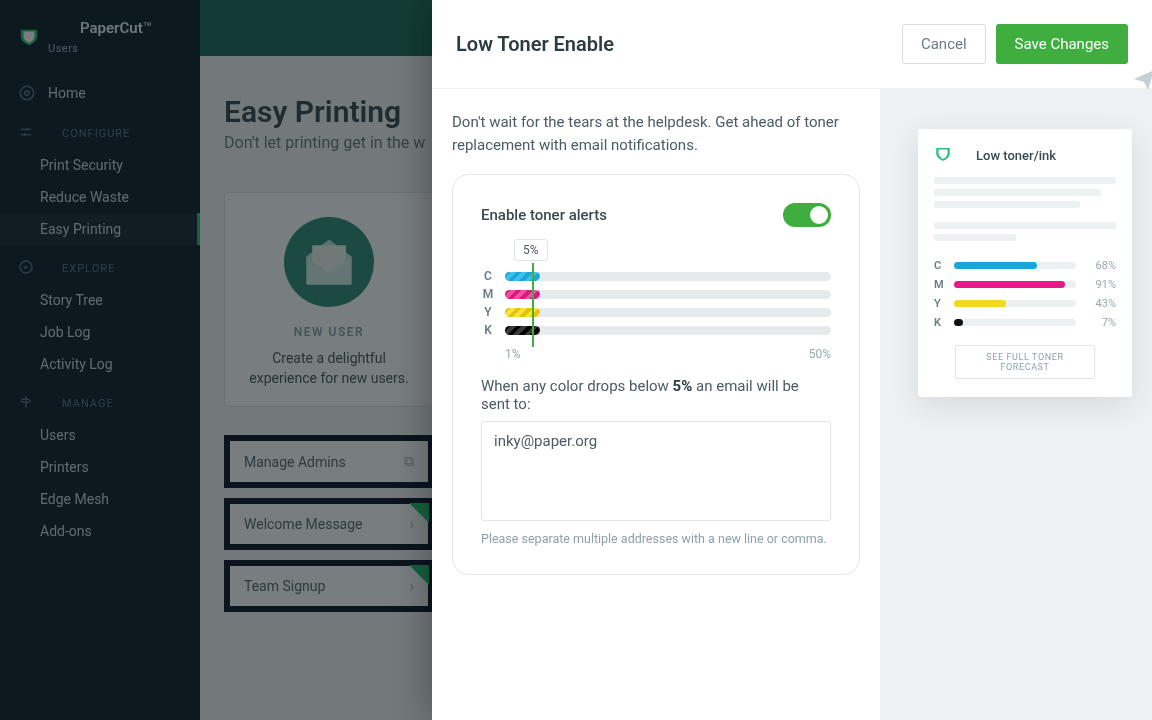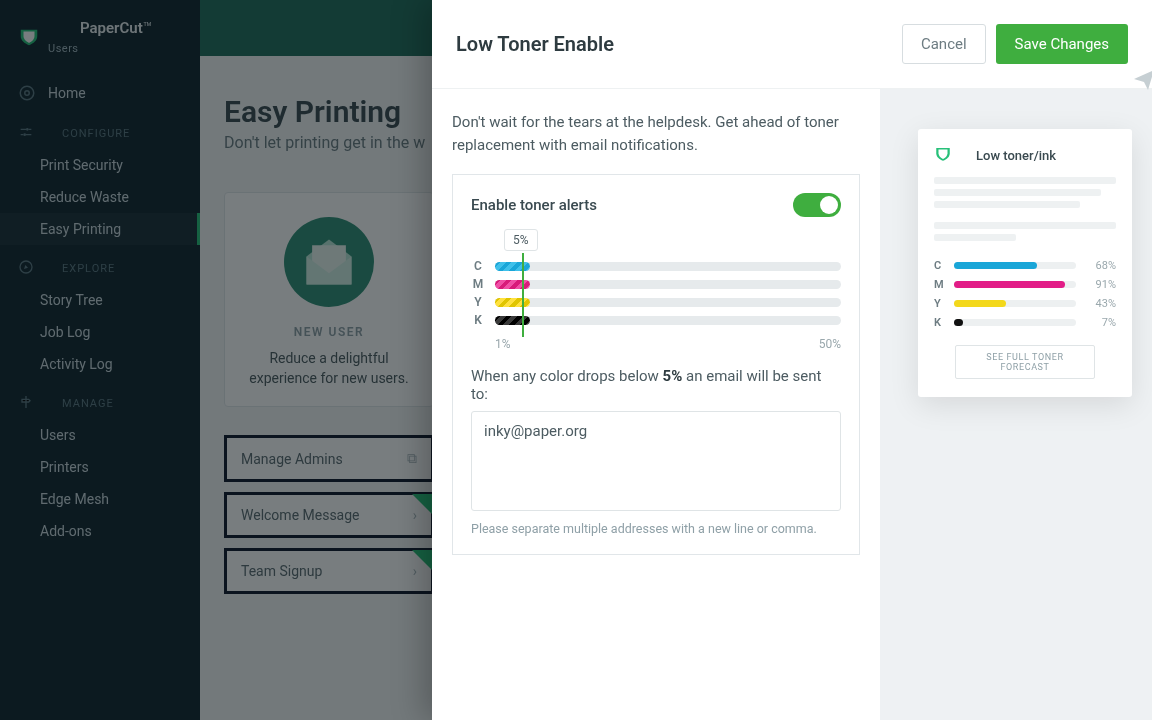"Enable toner alerts" .settings-card { border-radius: 0 -> 16px; padding: 18px -> 28px }
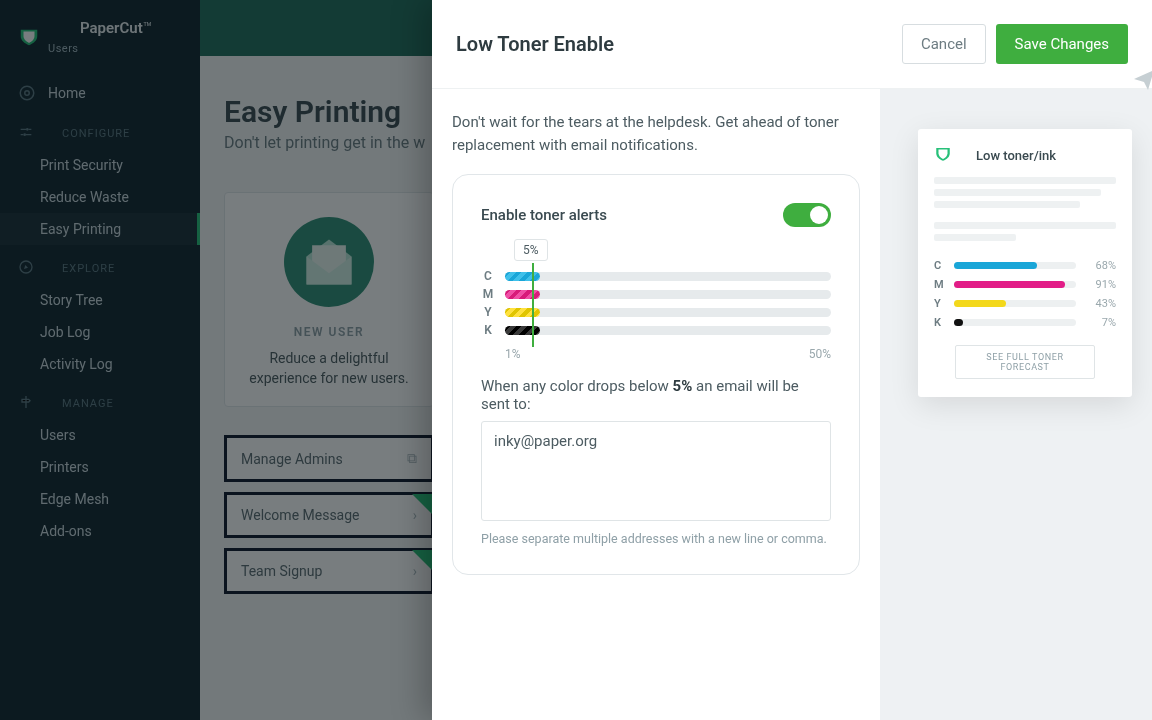"Reduce a delightful experience for" p { text: Reduce -> Create }
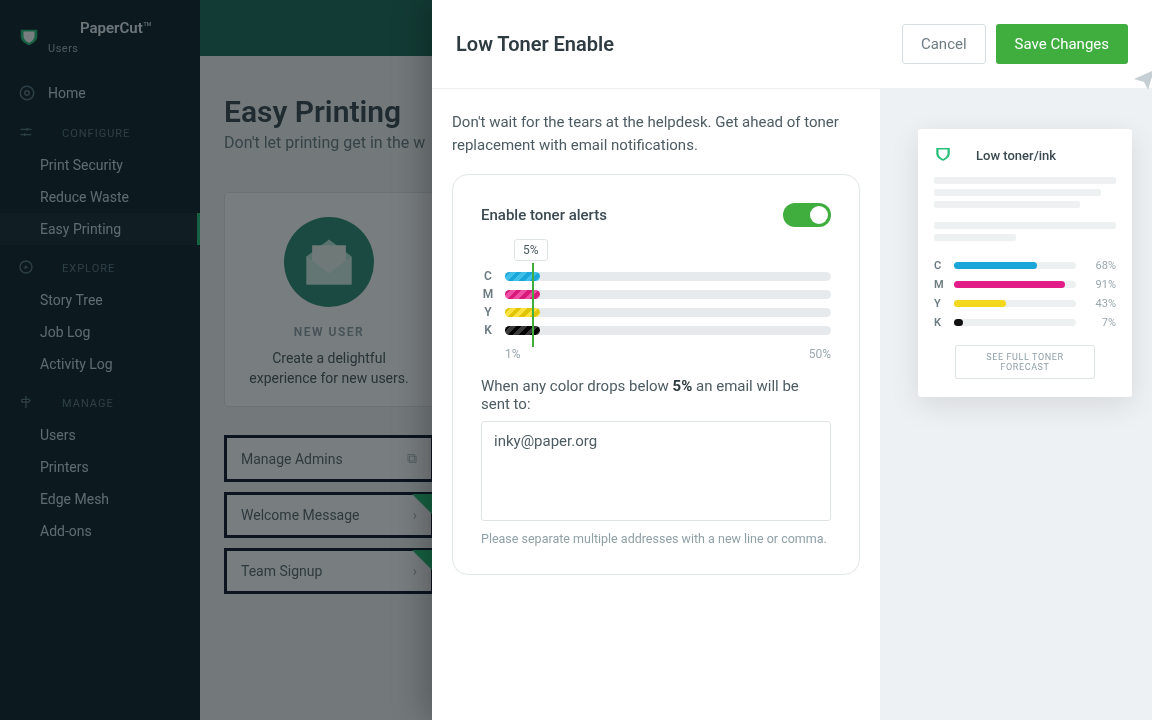"Manage Admins" .tile { border: 3px solid #0f172a -> 6px solid #0f172a }
